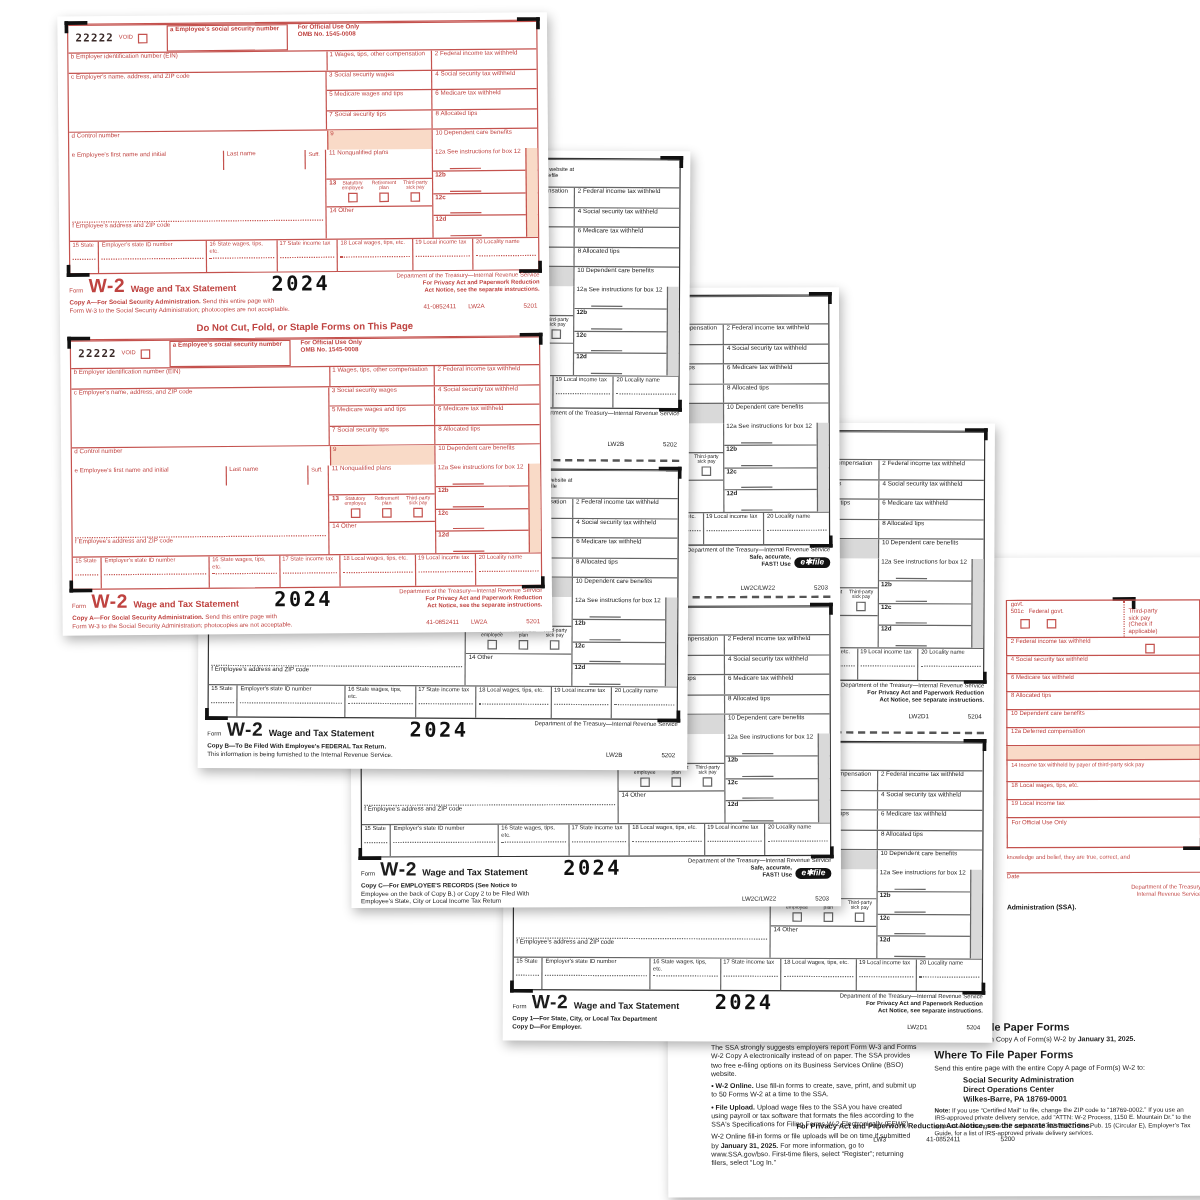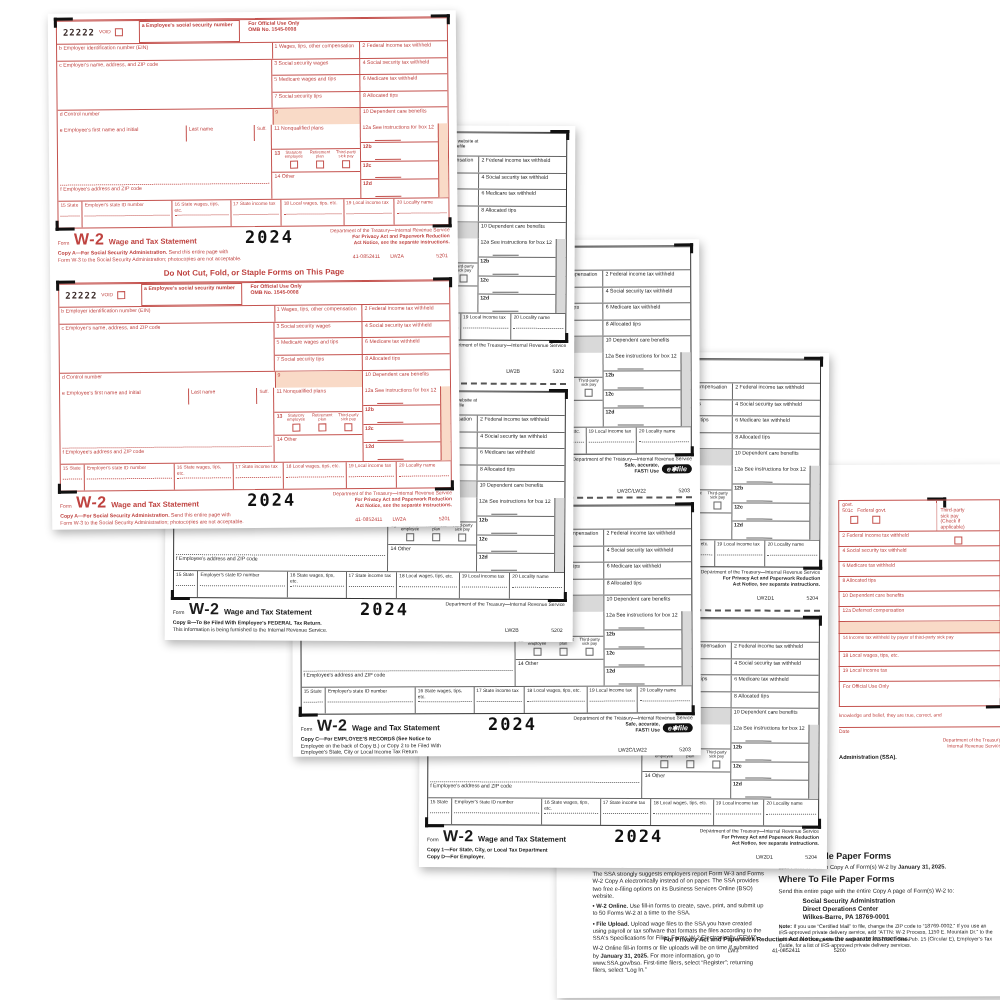"2024" .f-year { text-align: center -> left }
